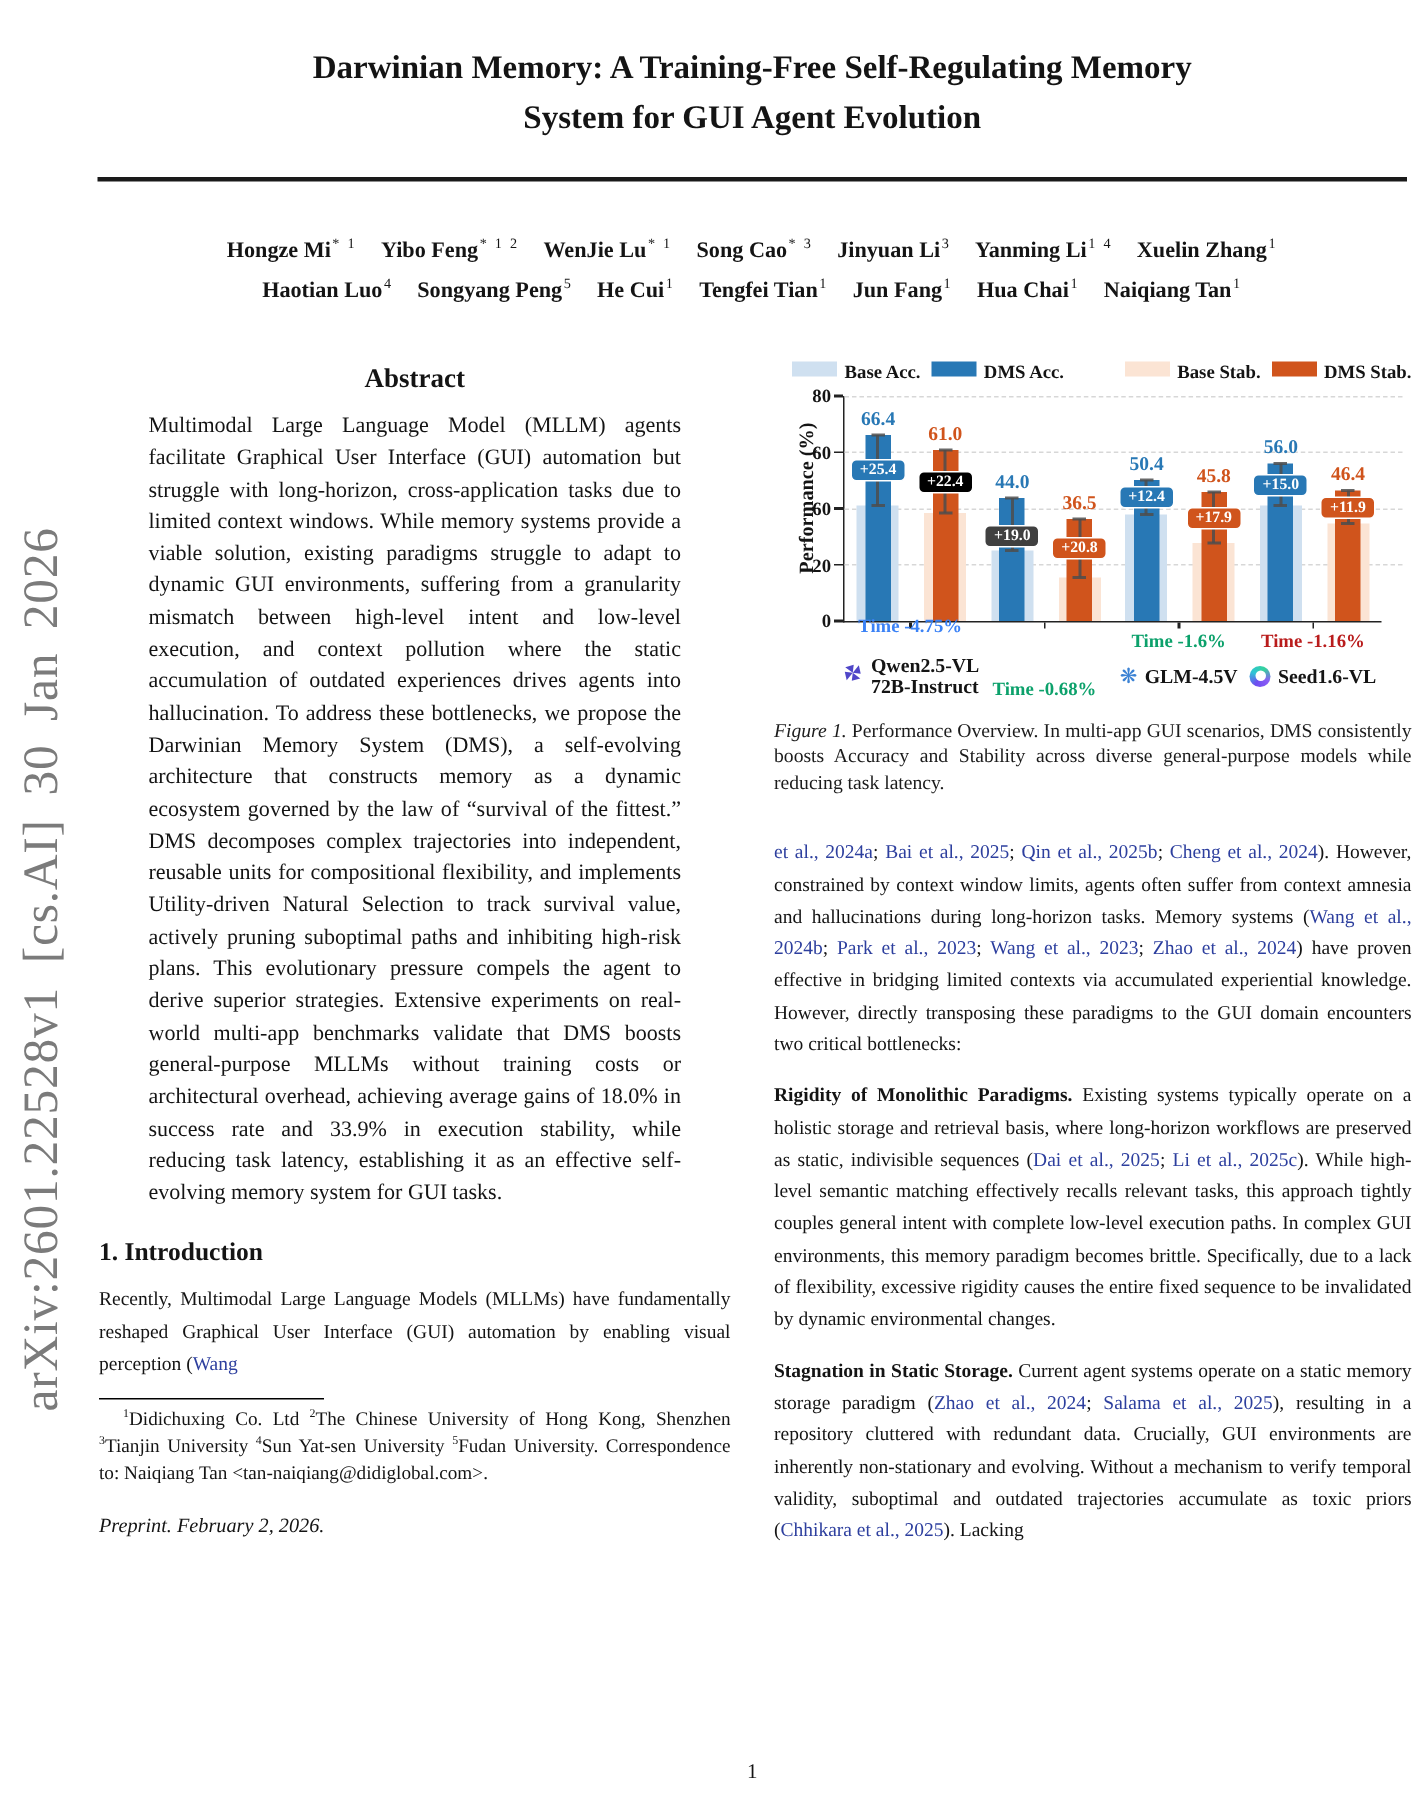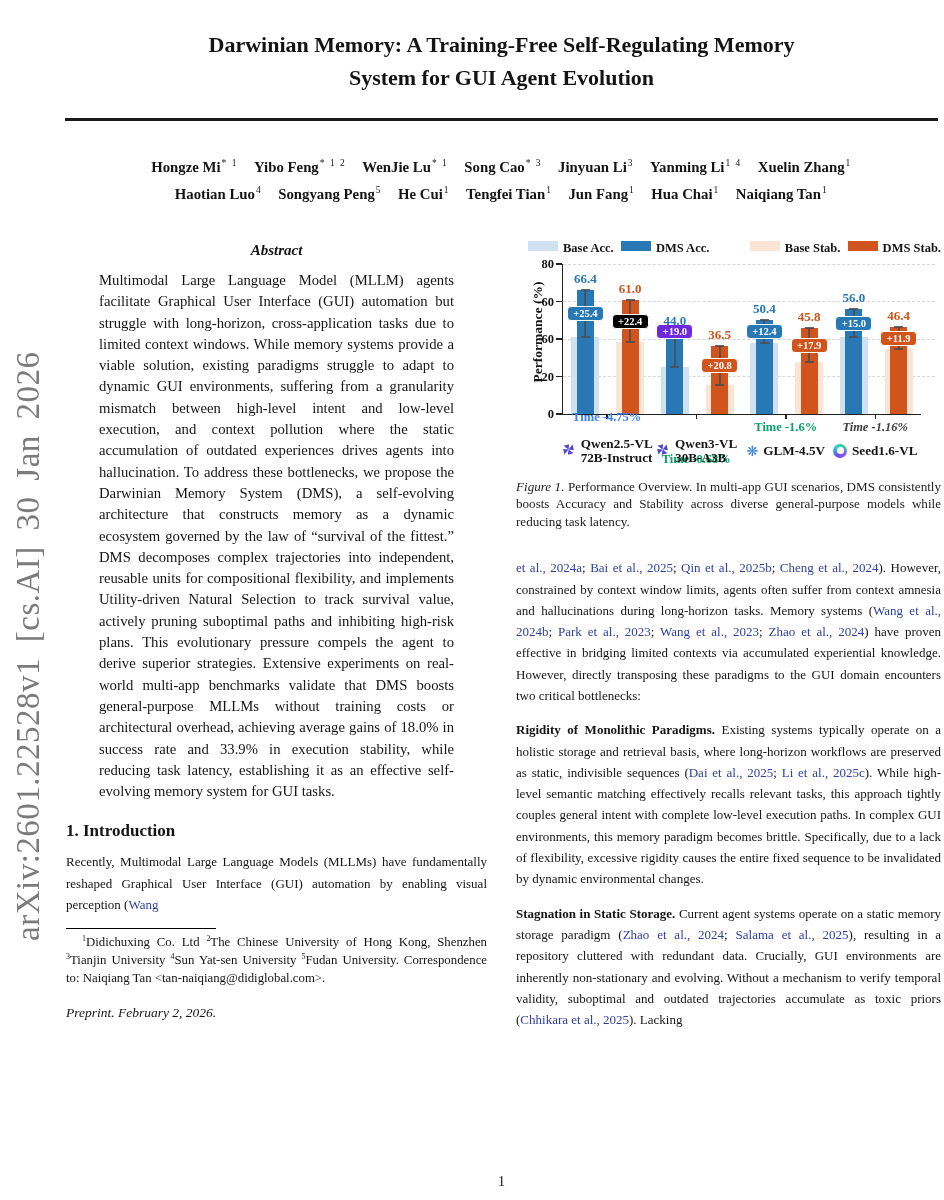"Abstract" .abstract-heading { font-size: 15px -> 18px; font-style: italic -> none }
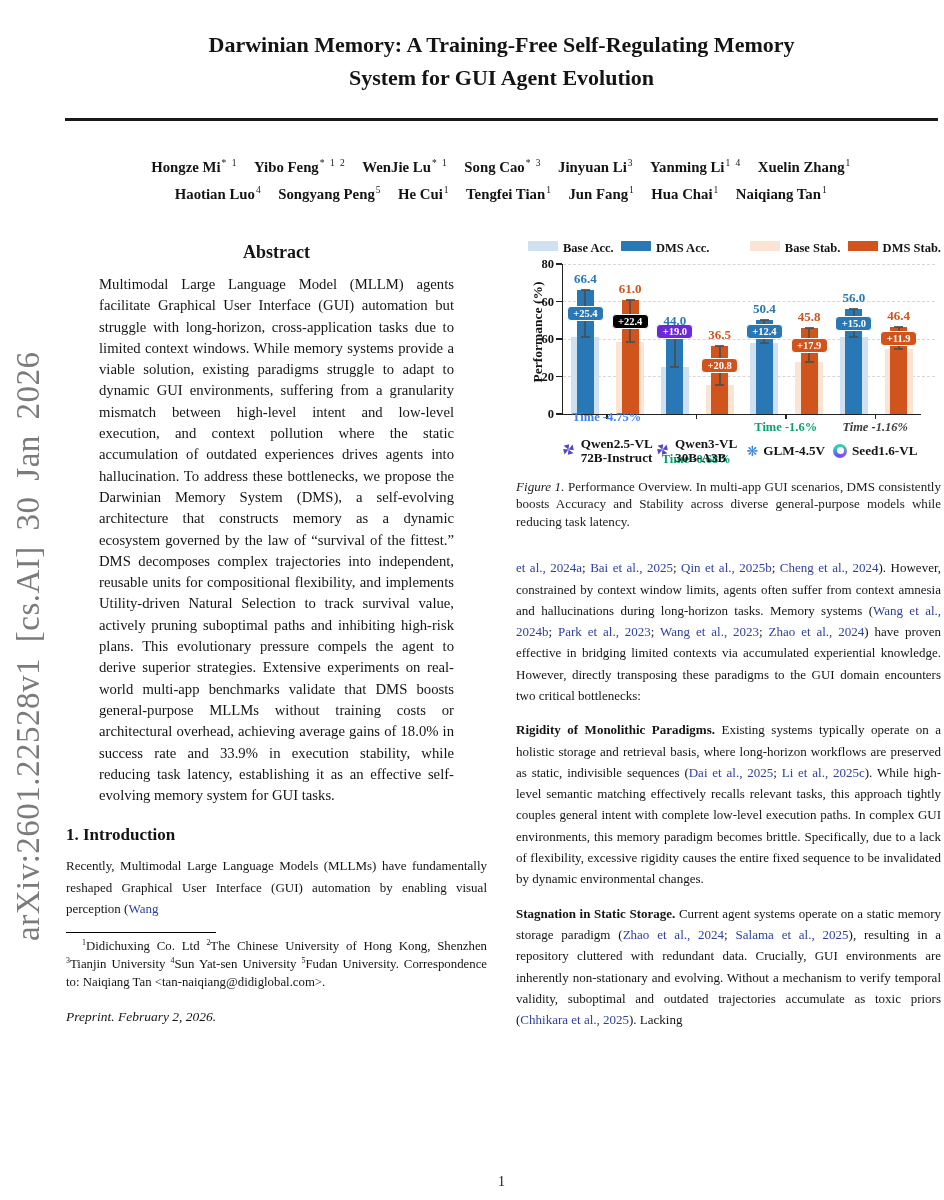"+19.0" div.gain-chip { background: #6d28d9 -> #404040; bottom: 75px -> 49px }
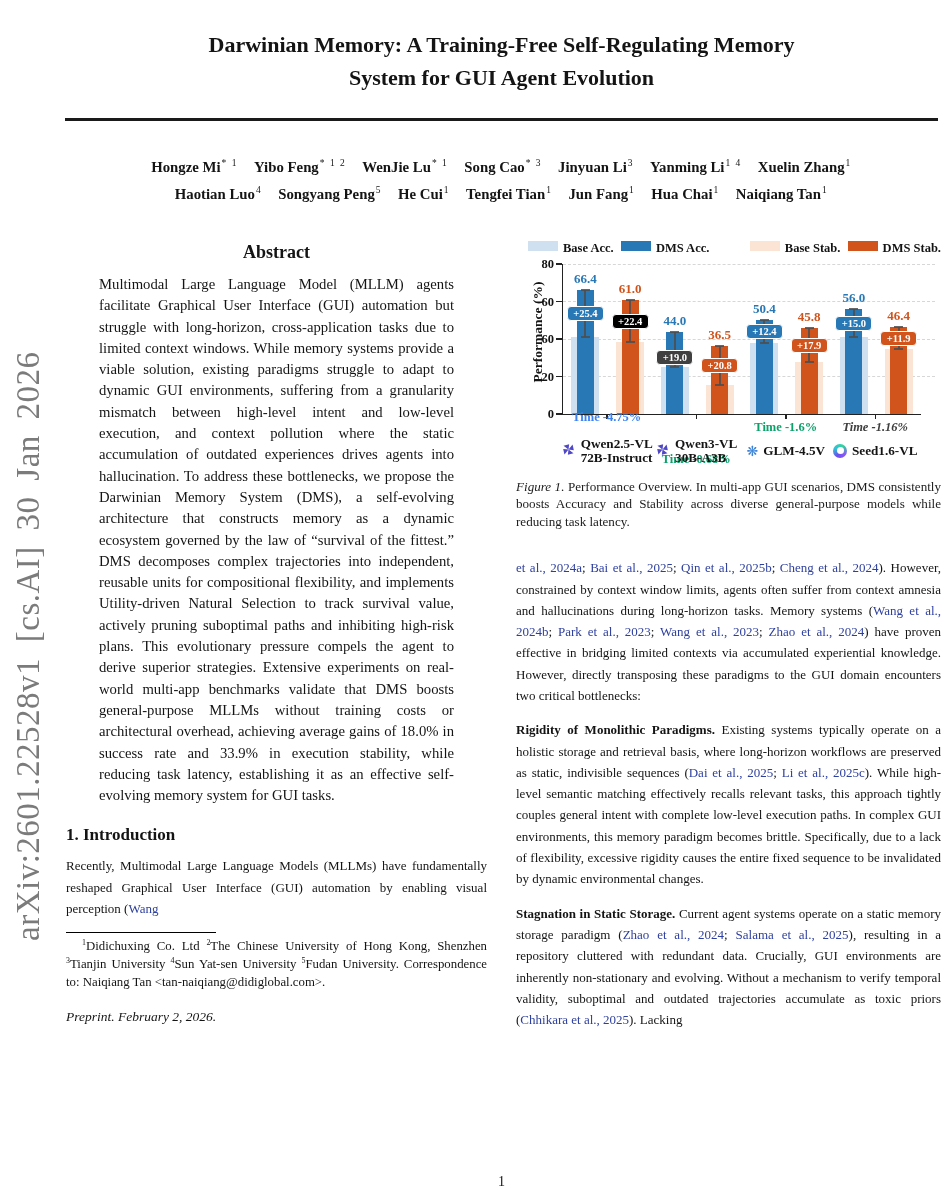"Time -1.16%" div.time-label { color: #404040 -> #b91c1c; font-style: italic -> none }
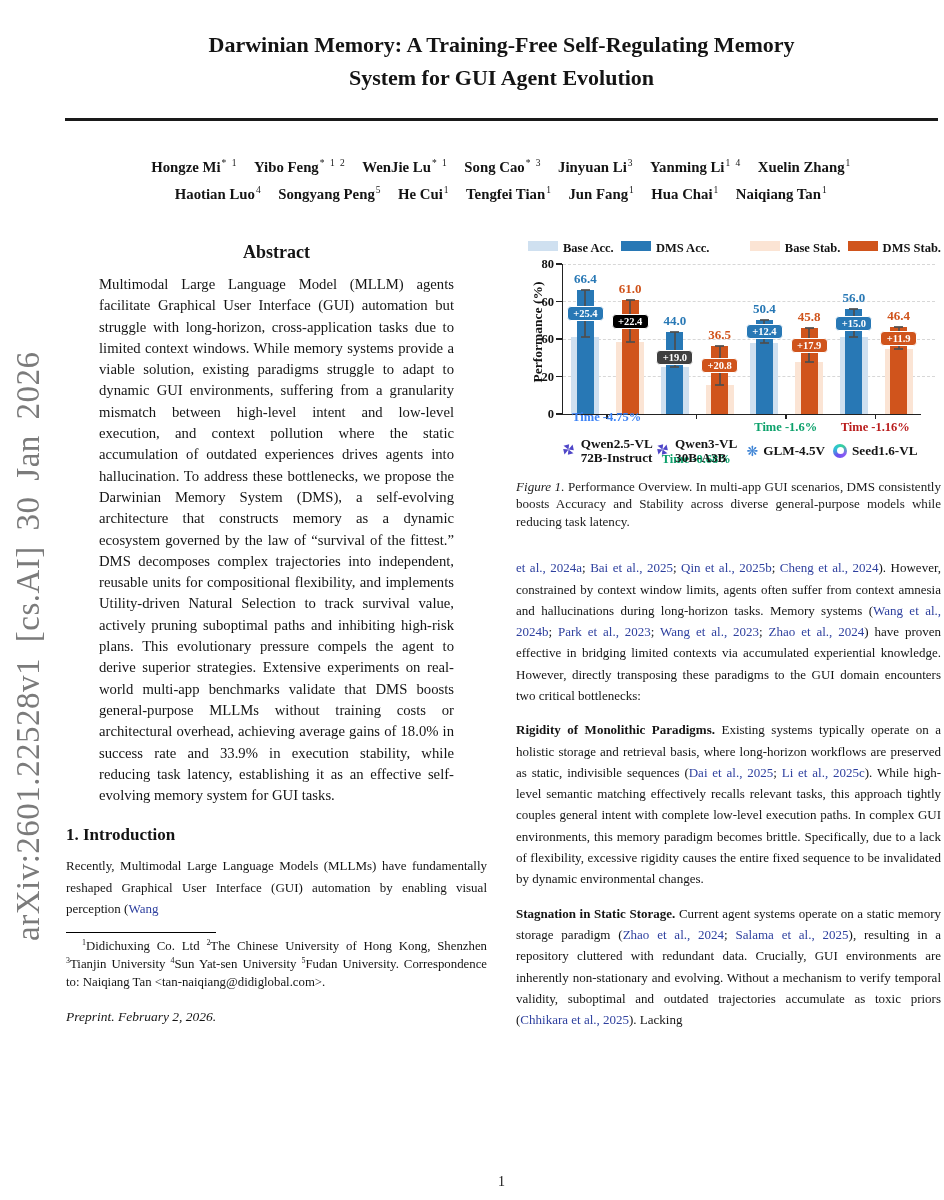"Qwen3-VL" div.model-label { html: <div> <div><svg> <g> <path></path> <path></path> <path></path> <path></path> </g> </svg></div> <div> <div>Qwen3-VL</div> <div>30B-A3B</div> </div> </div> -> none }
